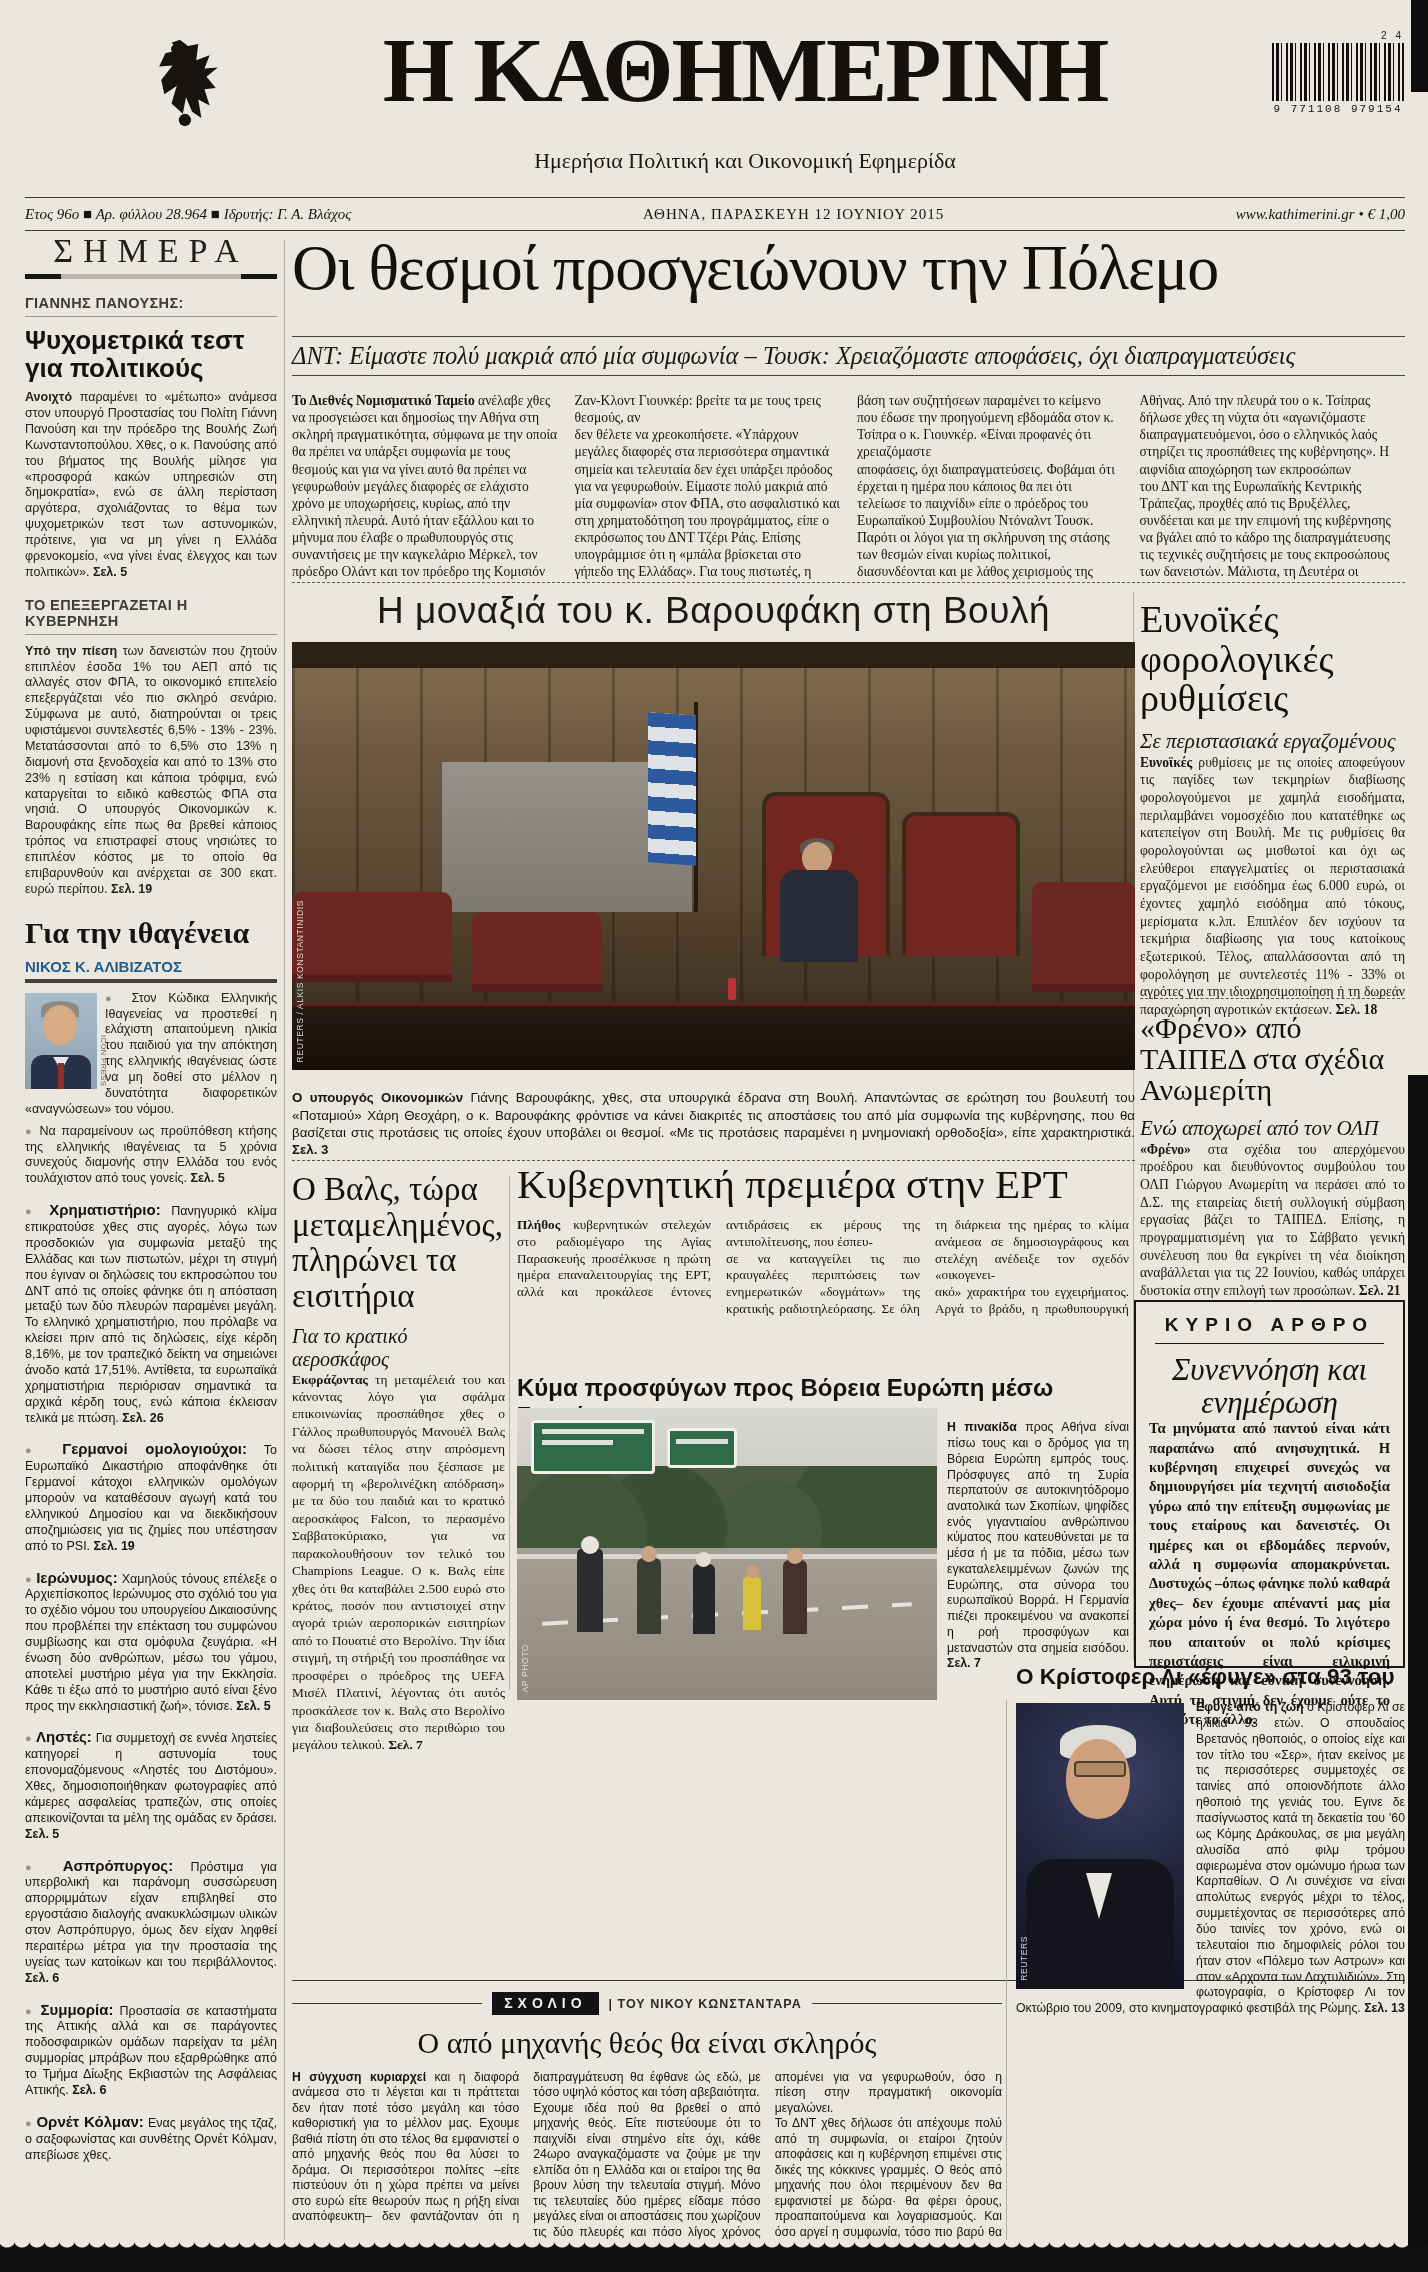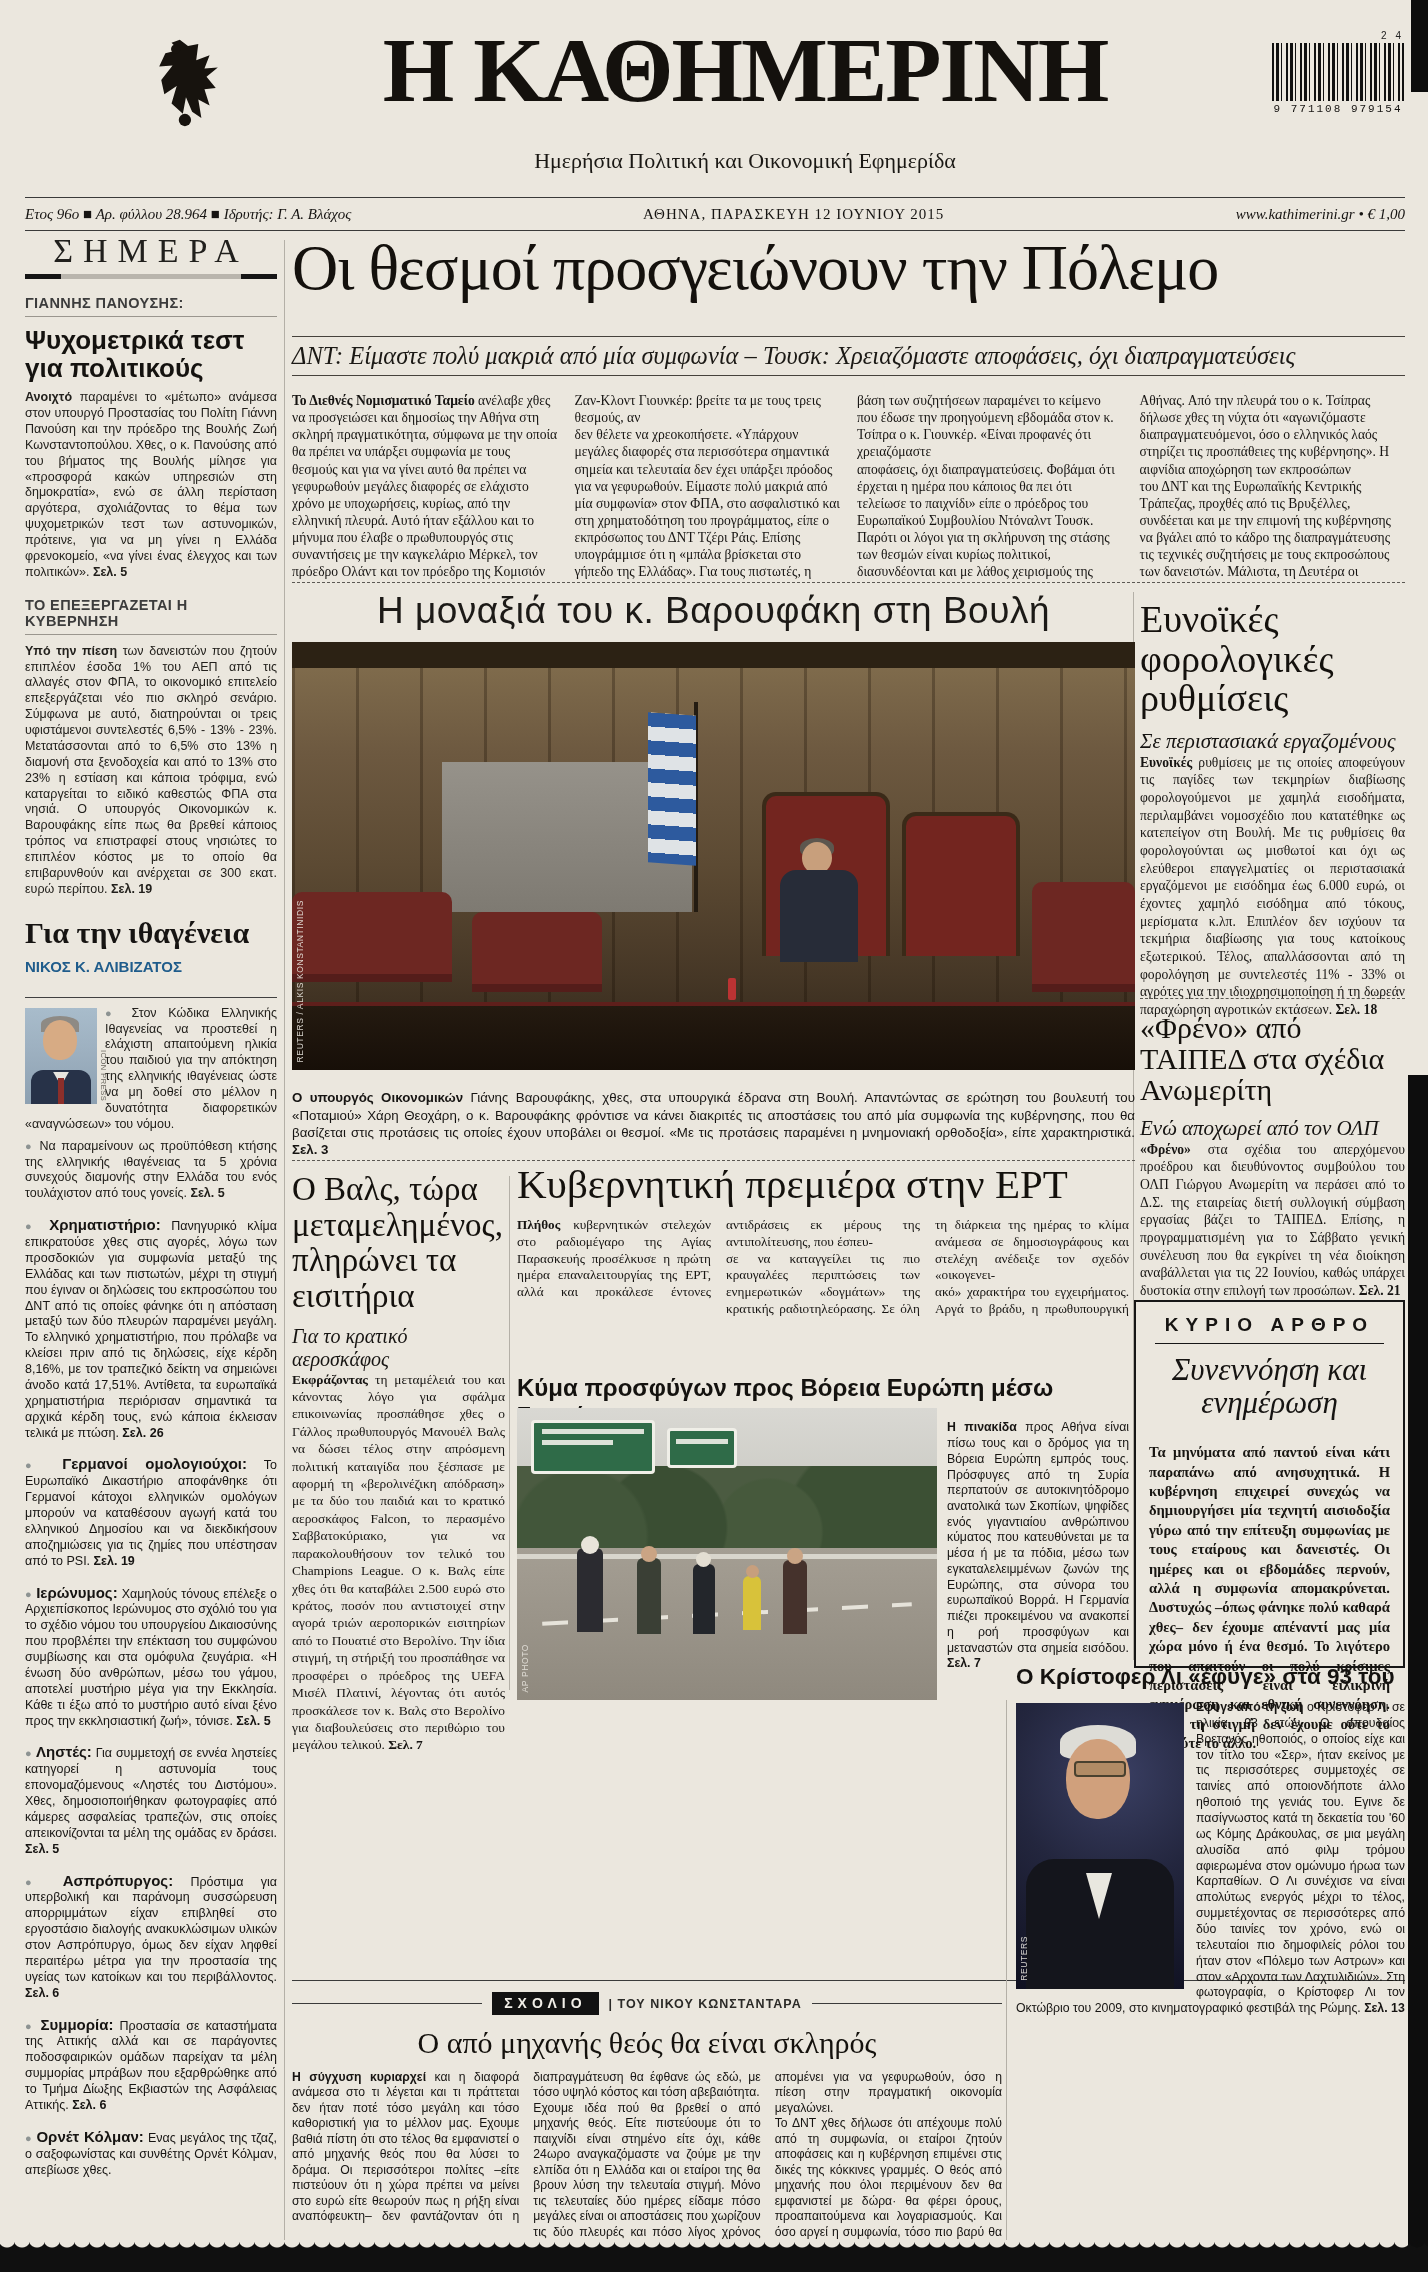"ΝΙΚΟΣ Κ. ΑΛΙΒΙΖΑΤΟΣ" .author { border-bottom: 1px solid #404040 -> 4px solid #404040; padding-bottom: 22px -> 4px }
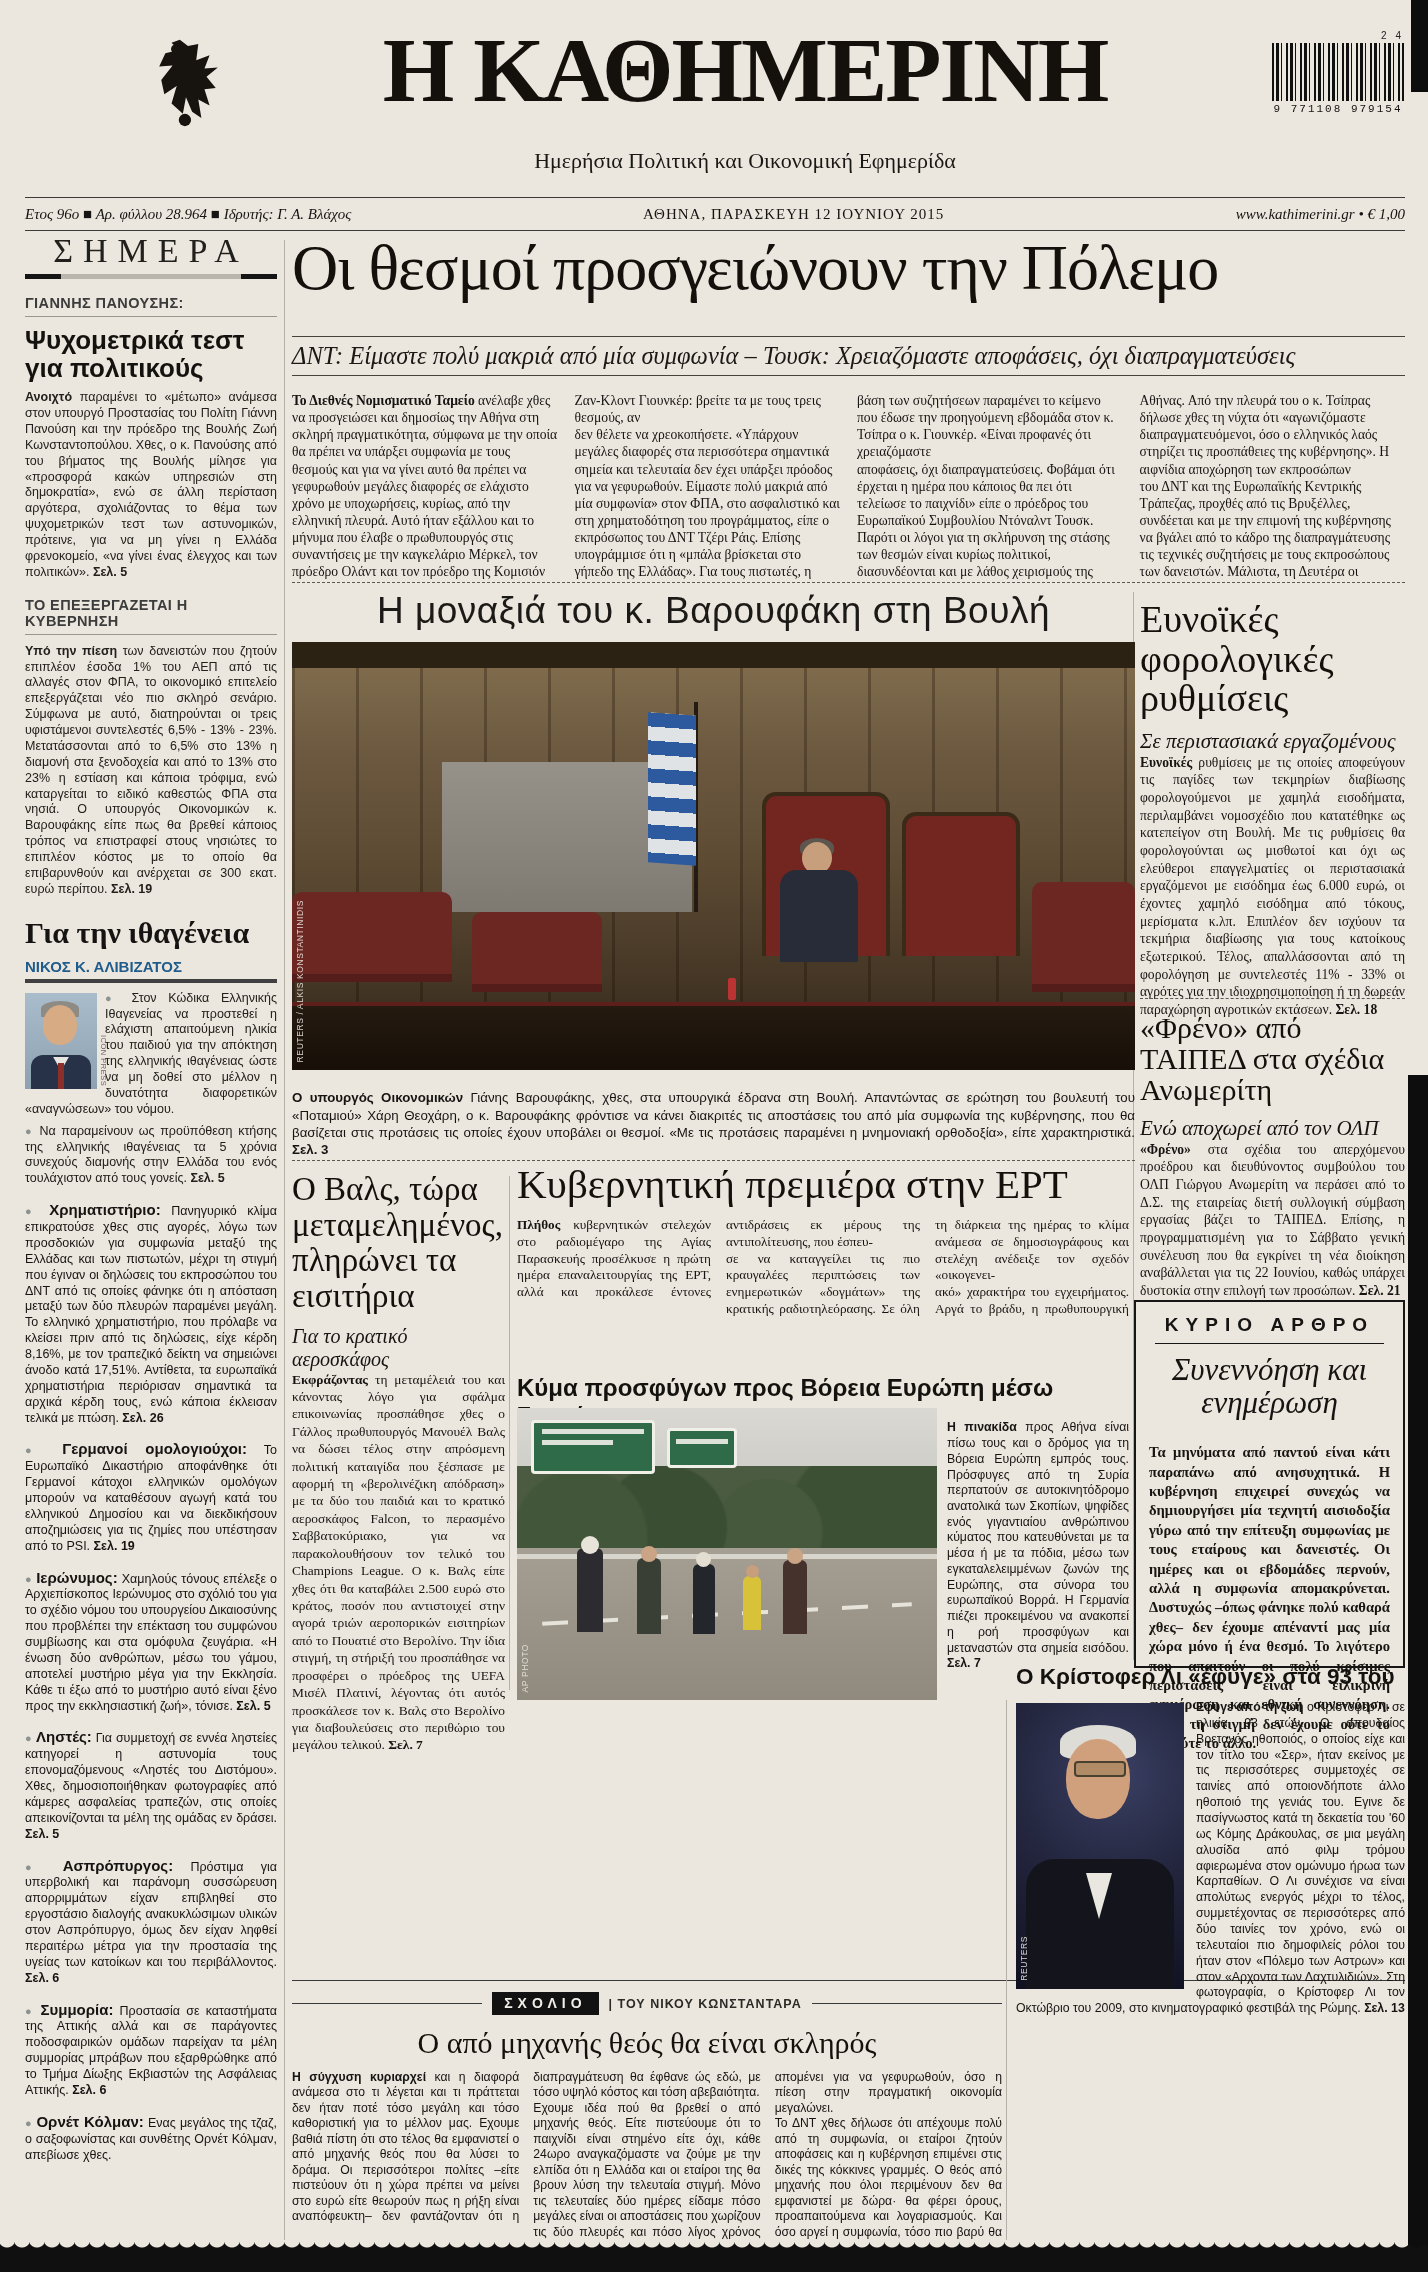"Συνεννόηση και ενημέρωση" #edit-title { margin-bottom: 24px -> 0 }
